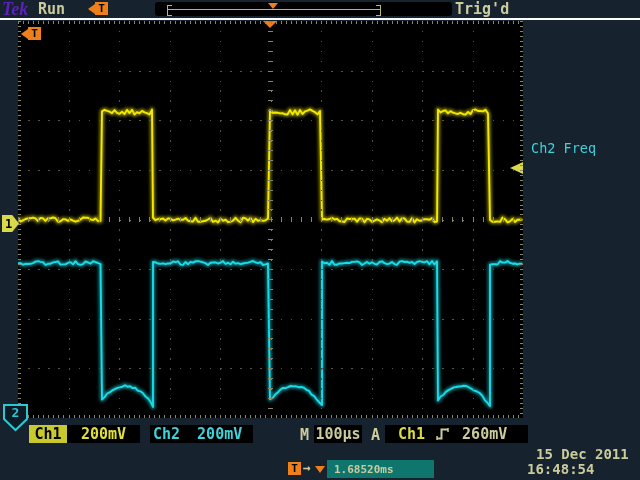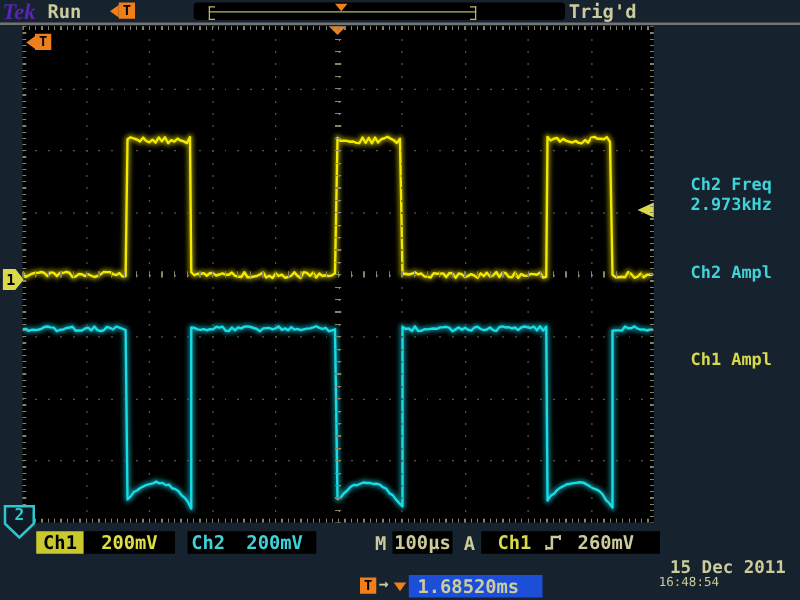"Tek" #topbar { border-bottom: 2px solid #737373 -> 2px solid #ffffff }
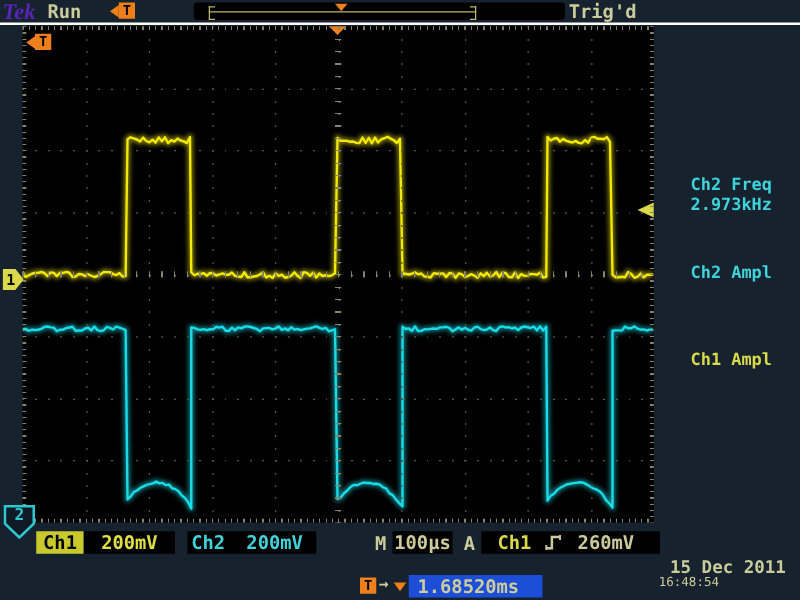"Ch2 Freq" .readout { font-weight: bold -> normal; text-align: center -> left }
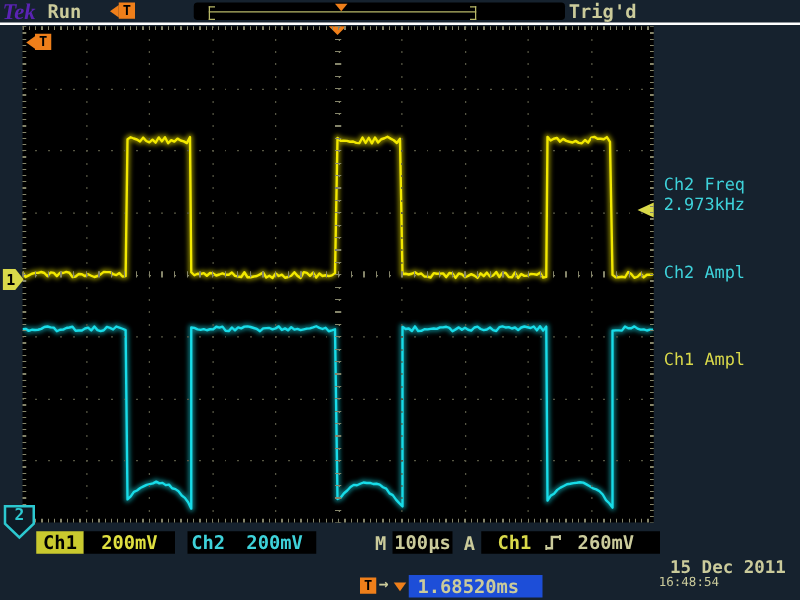"2.973kHz" div { html: <div>2.973kHz</div> -> none }
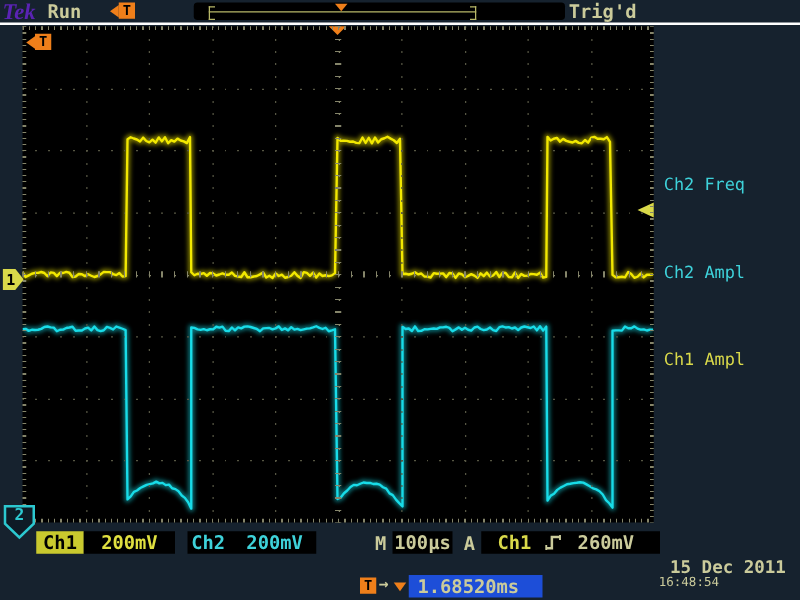"Ch2 Ampl" div { html: <div>Ch2 Ampl</div> -> none }
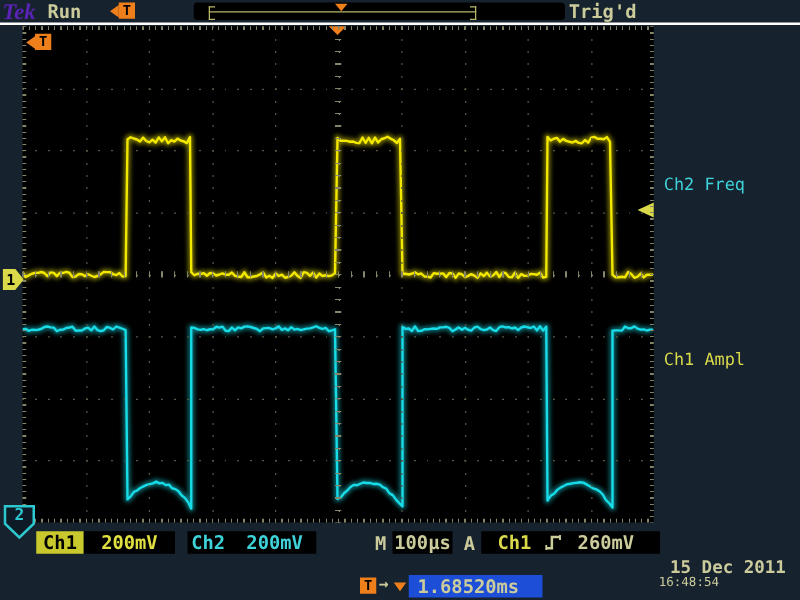"Ch1 Ampl" div { html: <div>Ch1 Ampl</div> -> none }
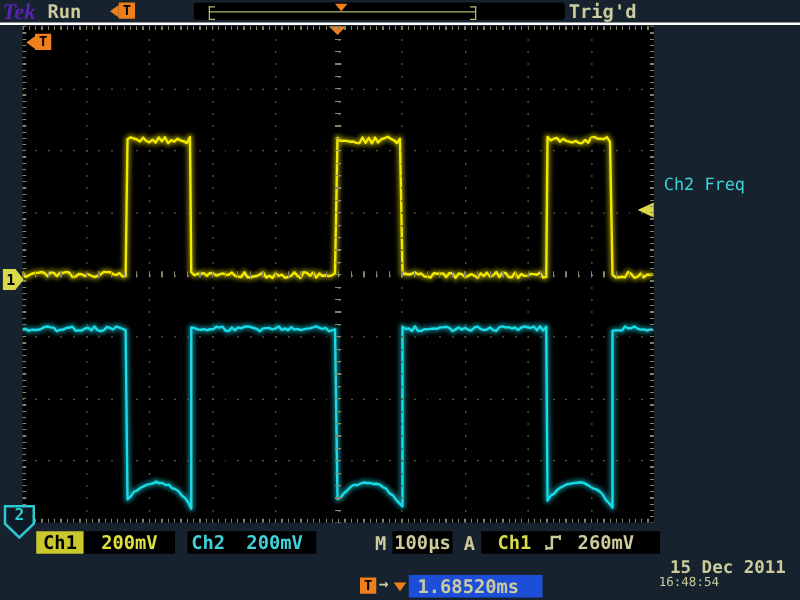"1.68520ms" #delay-box { background: #1d4ed8 -> #0f766e; font-size: 15px -> 11px }
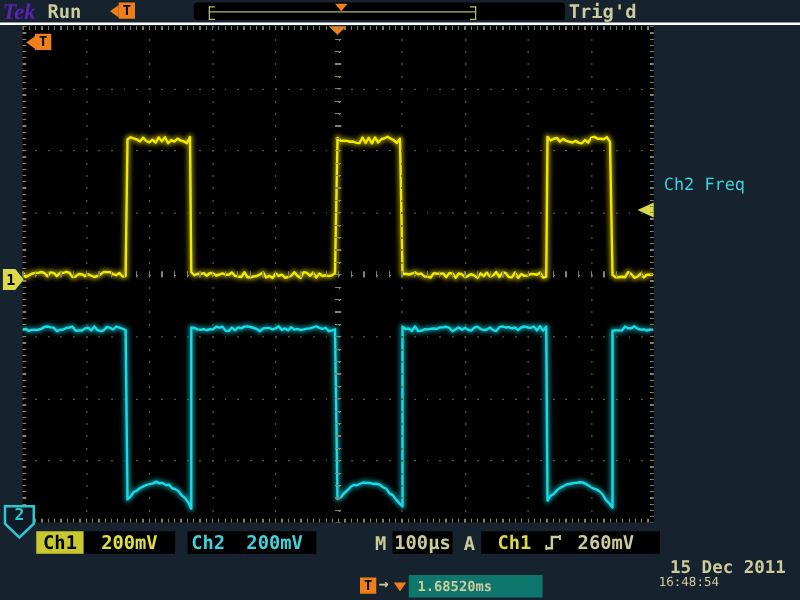"16:48:54" #time-label { font-size: 10px -> 14px; font-weight: normal -> bold }
